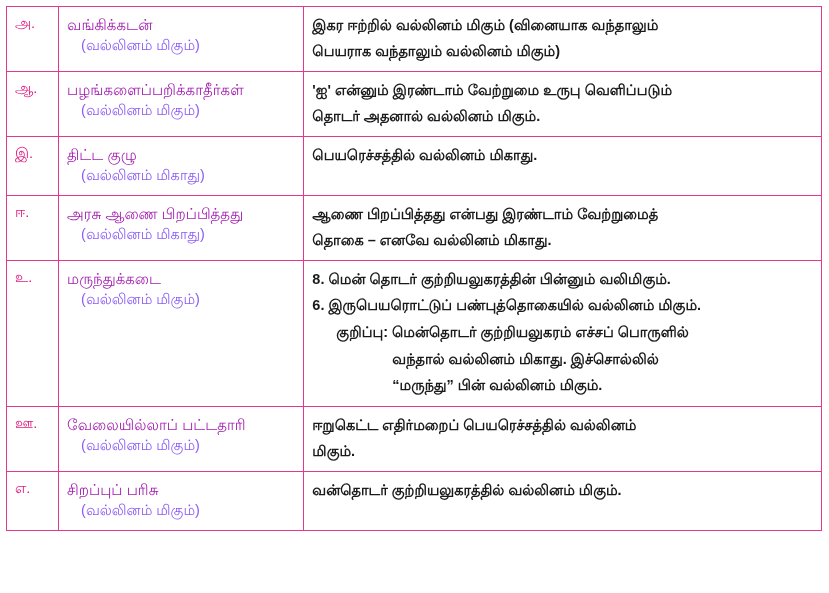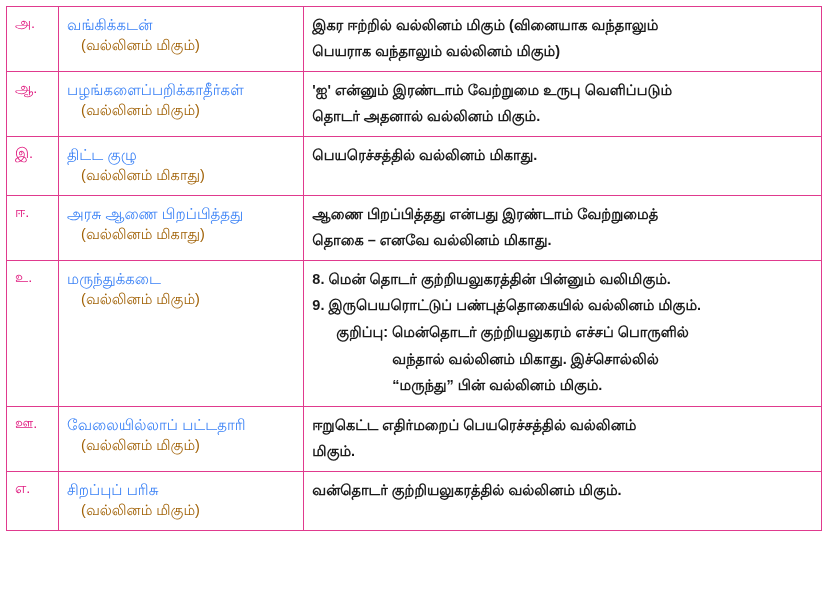"வங்கிக்கடன்" .word-main { color: #3b82f6 -> #a21caf }
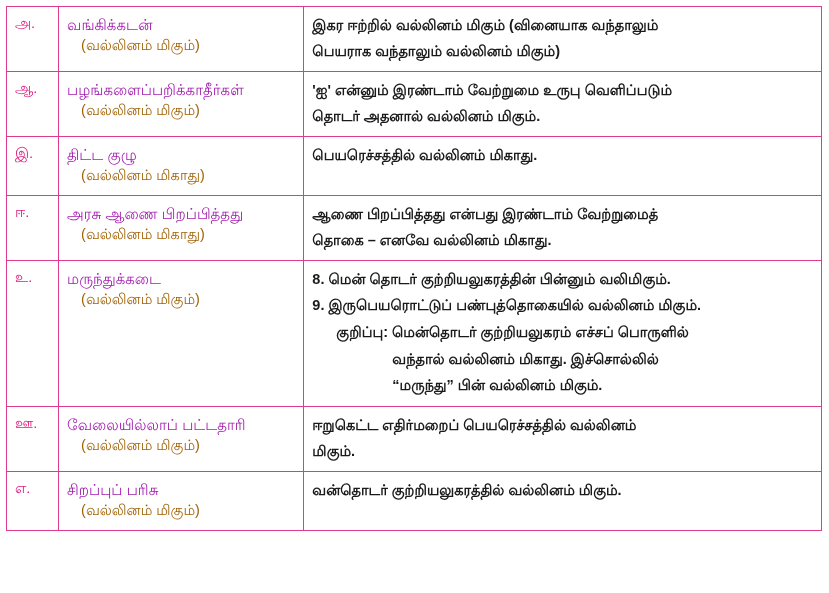"(வல்லினம் மிகும்)" .word-note { color: #a16207 -> #8b5cf6 }
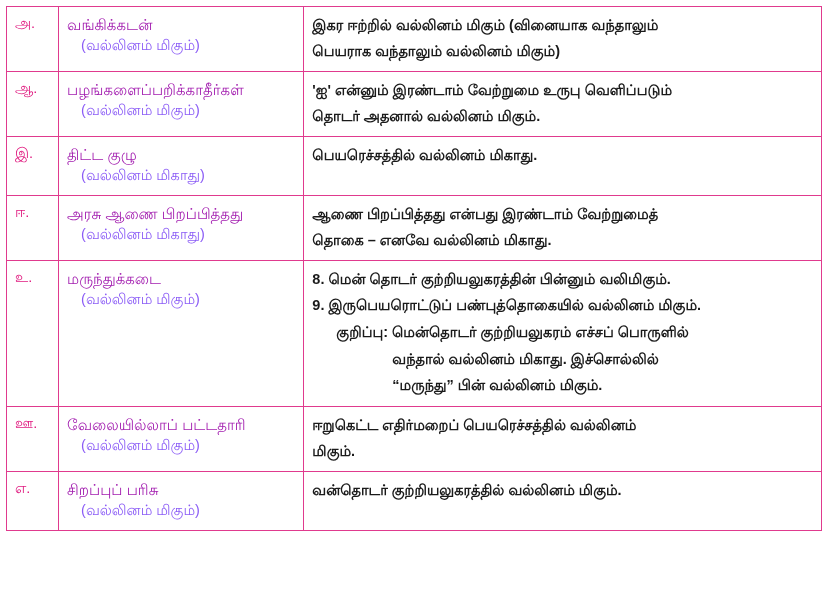"9. இருபெயரொட்டுப் பண்புத்தொகையில்" div.rule-line { text: 9 -> 6 }
